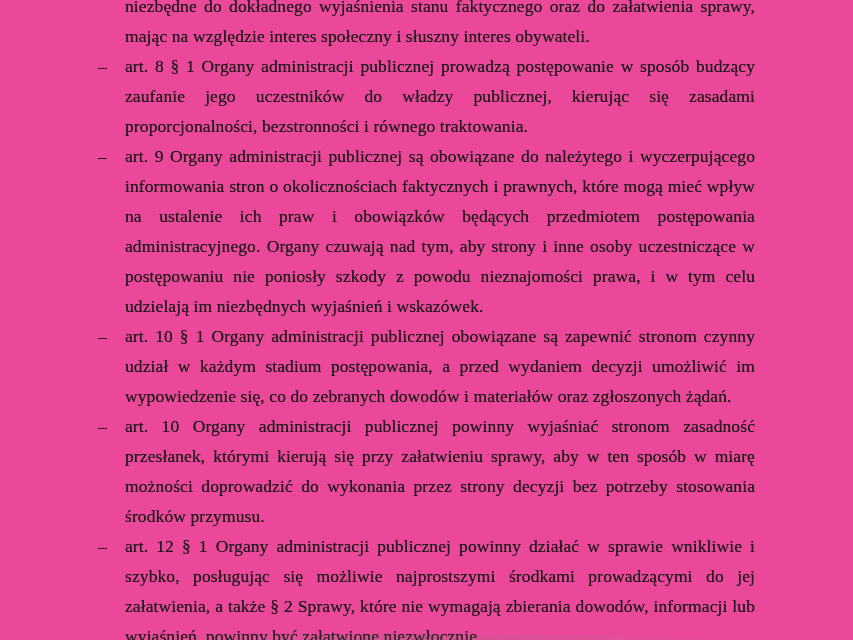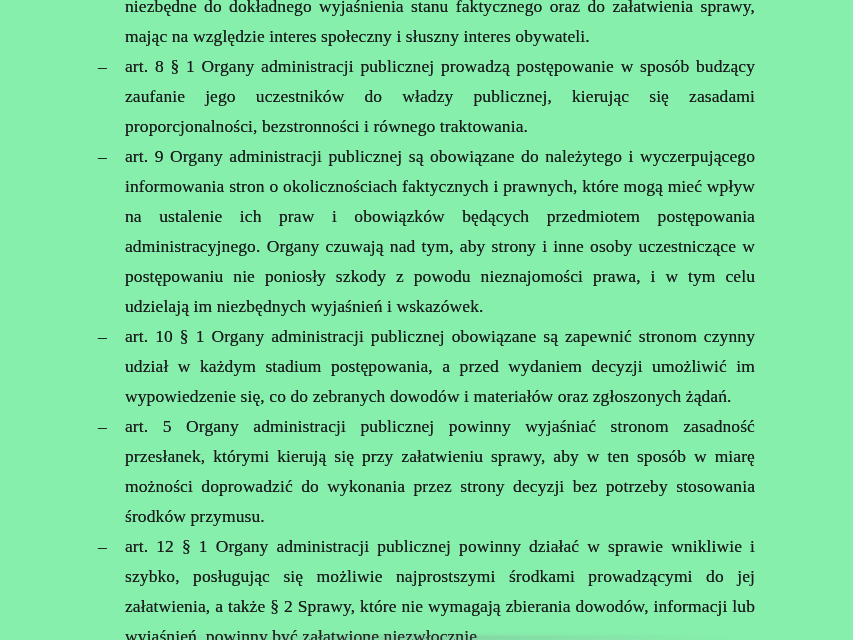"niezbędne do dokładnego wyjaśnienia" .page { background: #86efac -> #ec4899 }
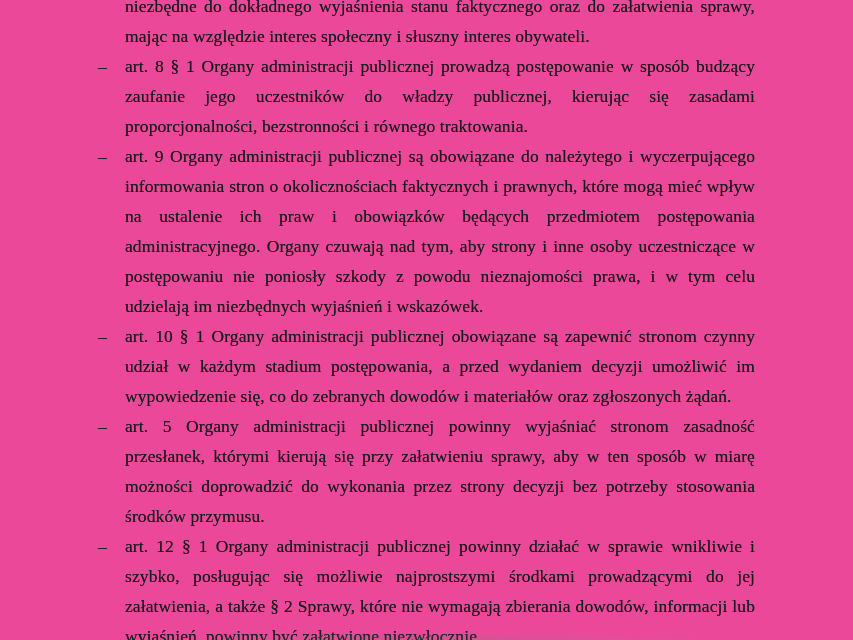"art. 5 Organy administracji publicznej" span { text: 5 -> 10 }
